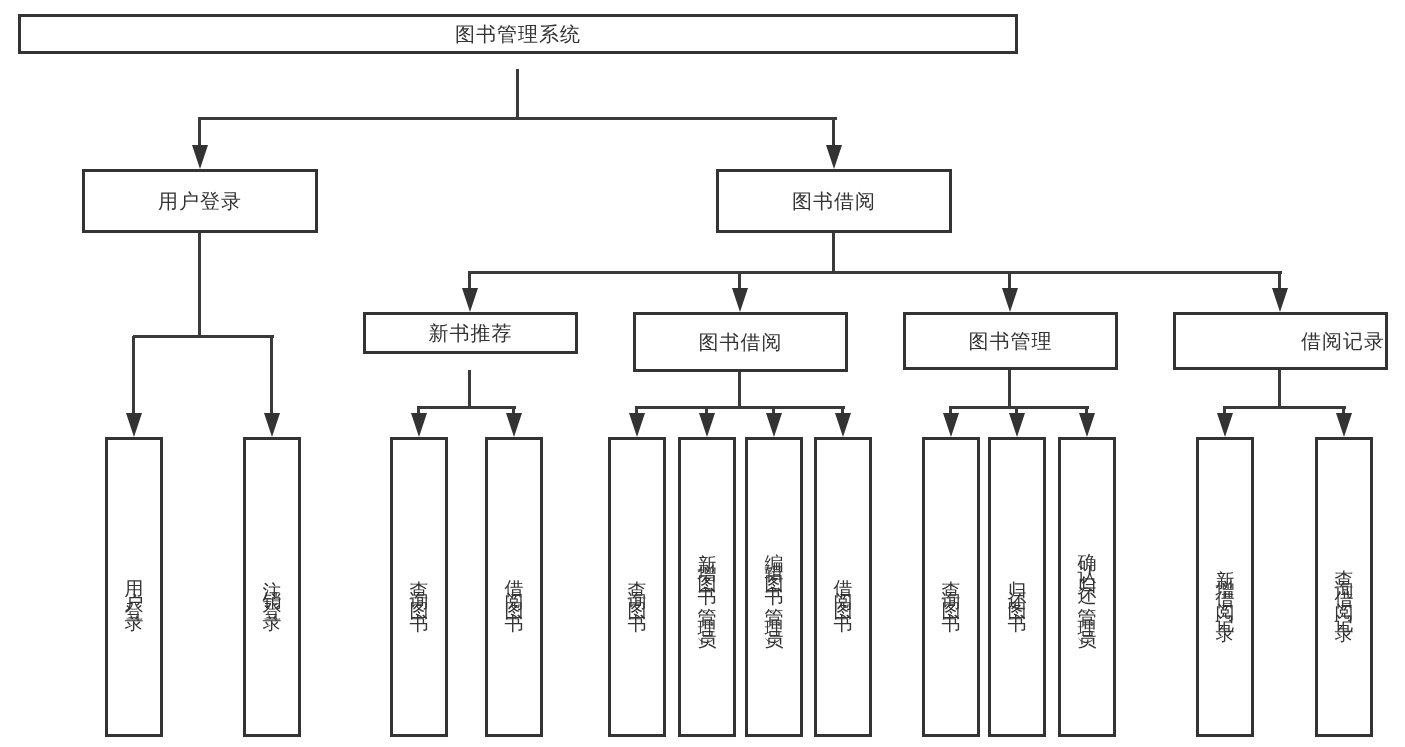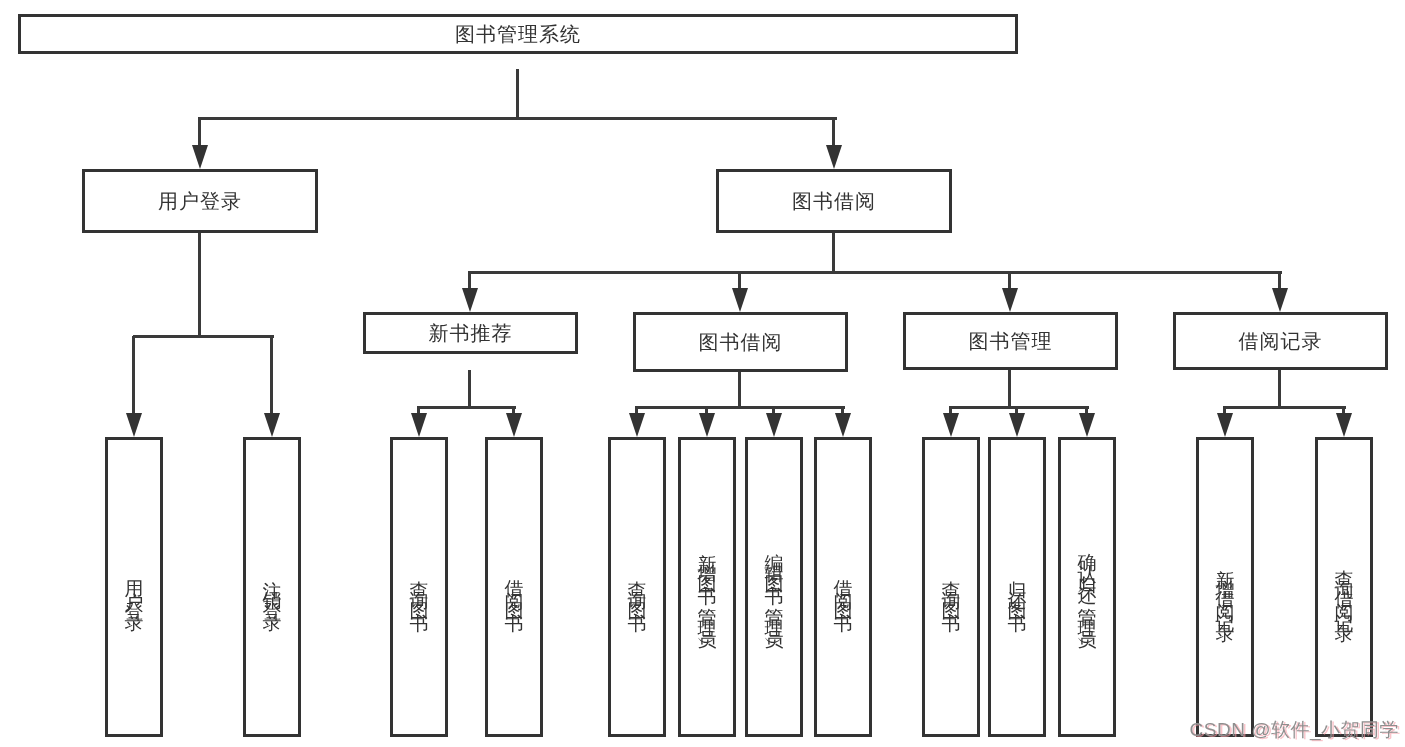"借阅记录" div.box { justify-content: none -> flex-end }
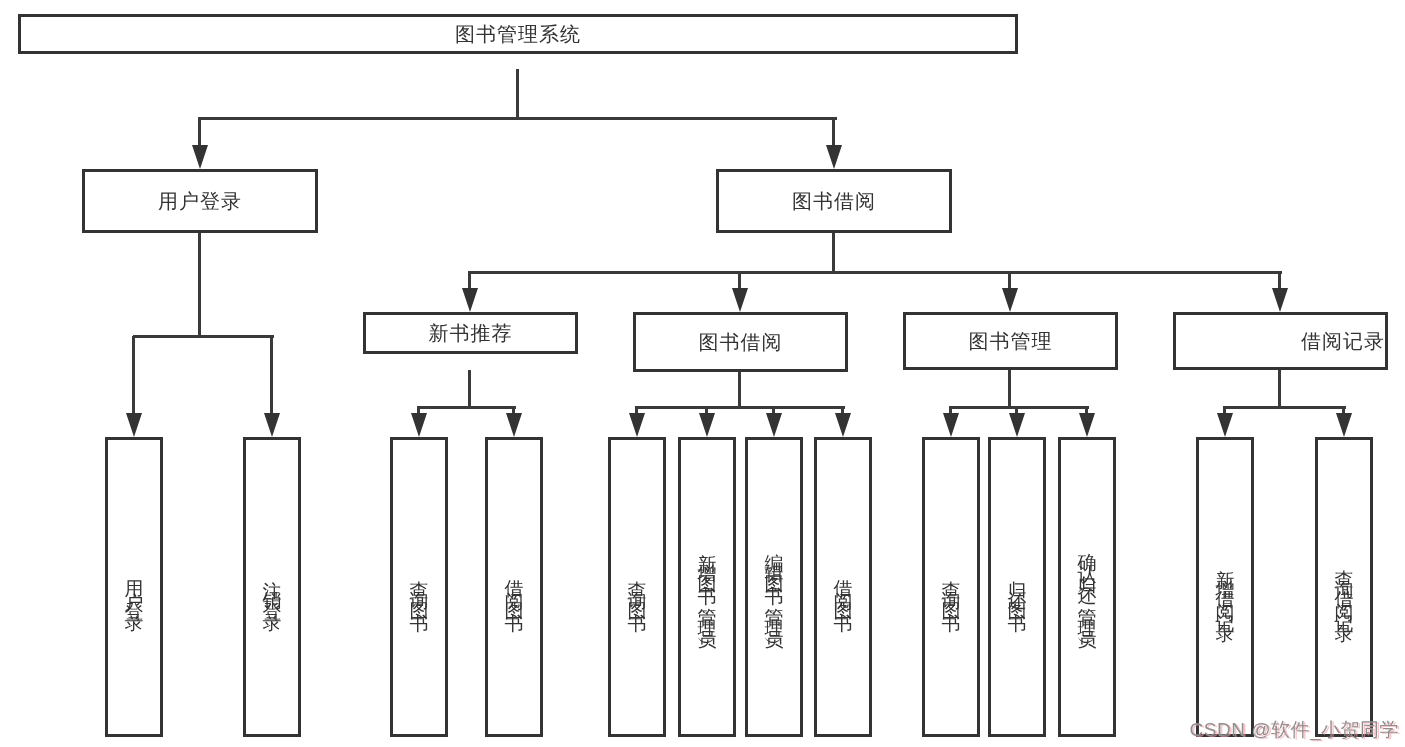"CSDN @软件_小贺同学" div.watermark { html: <div>CSDN @软件_小贺同学</div> -> none }
